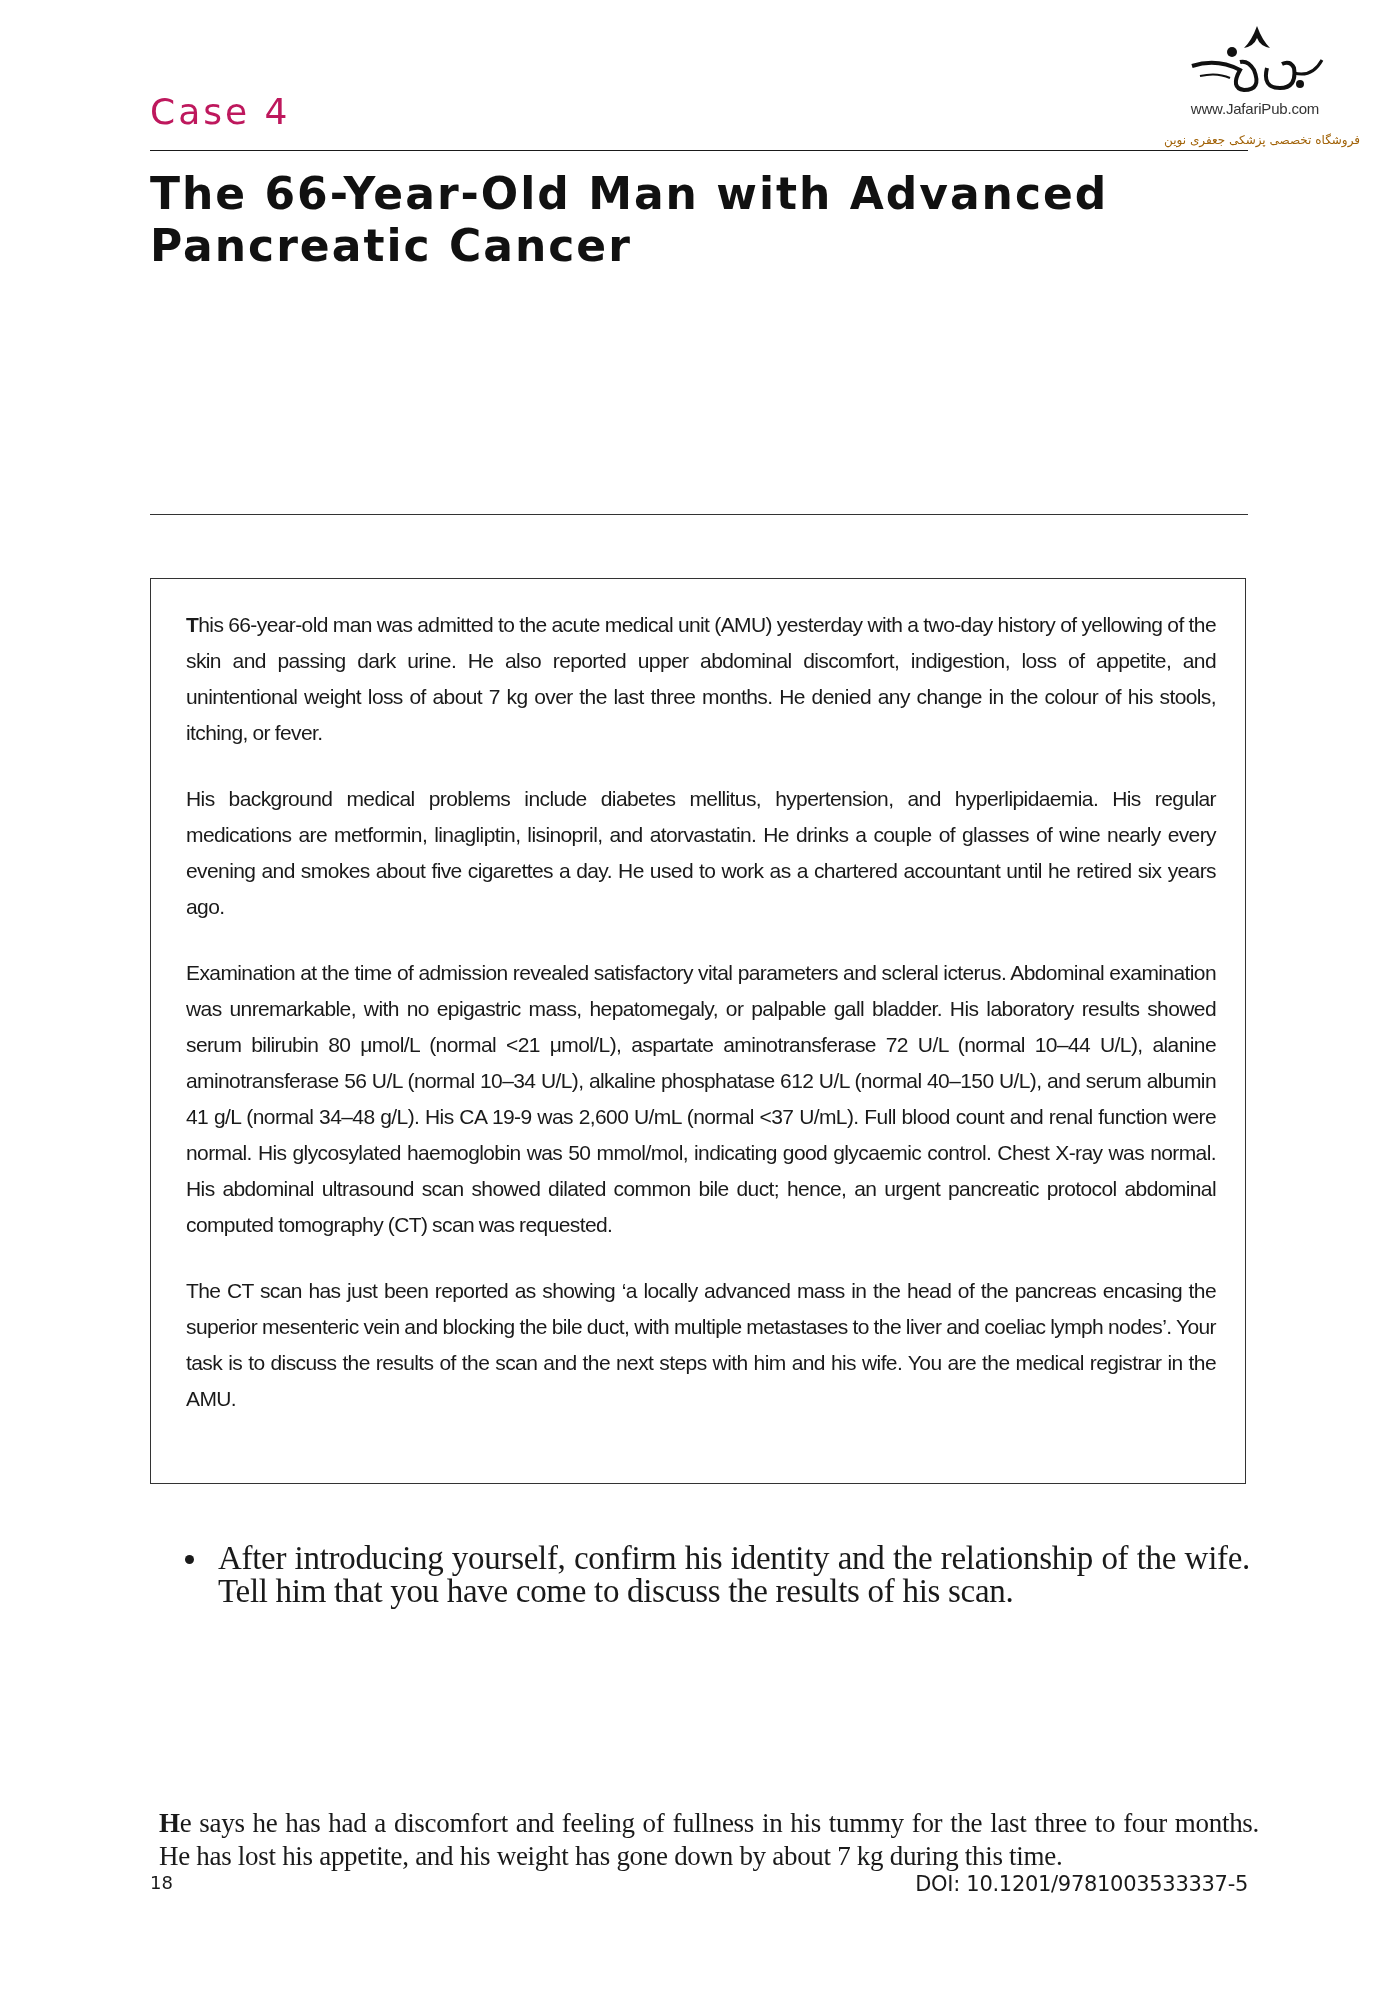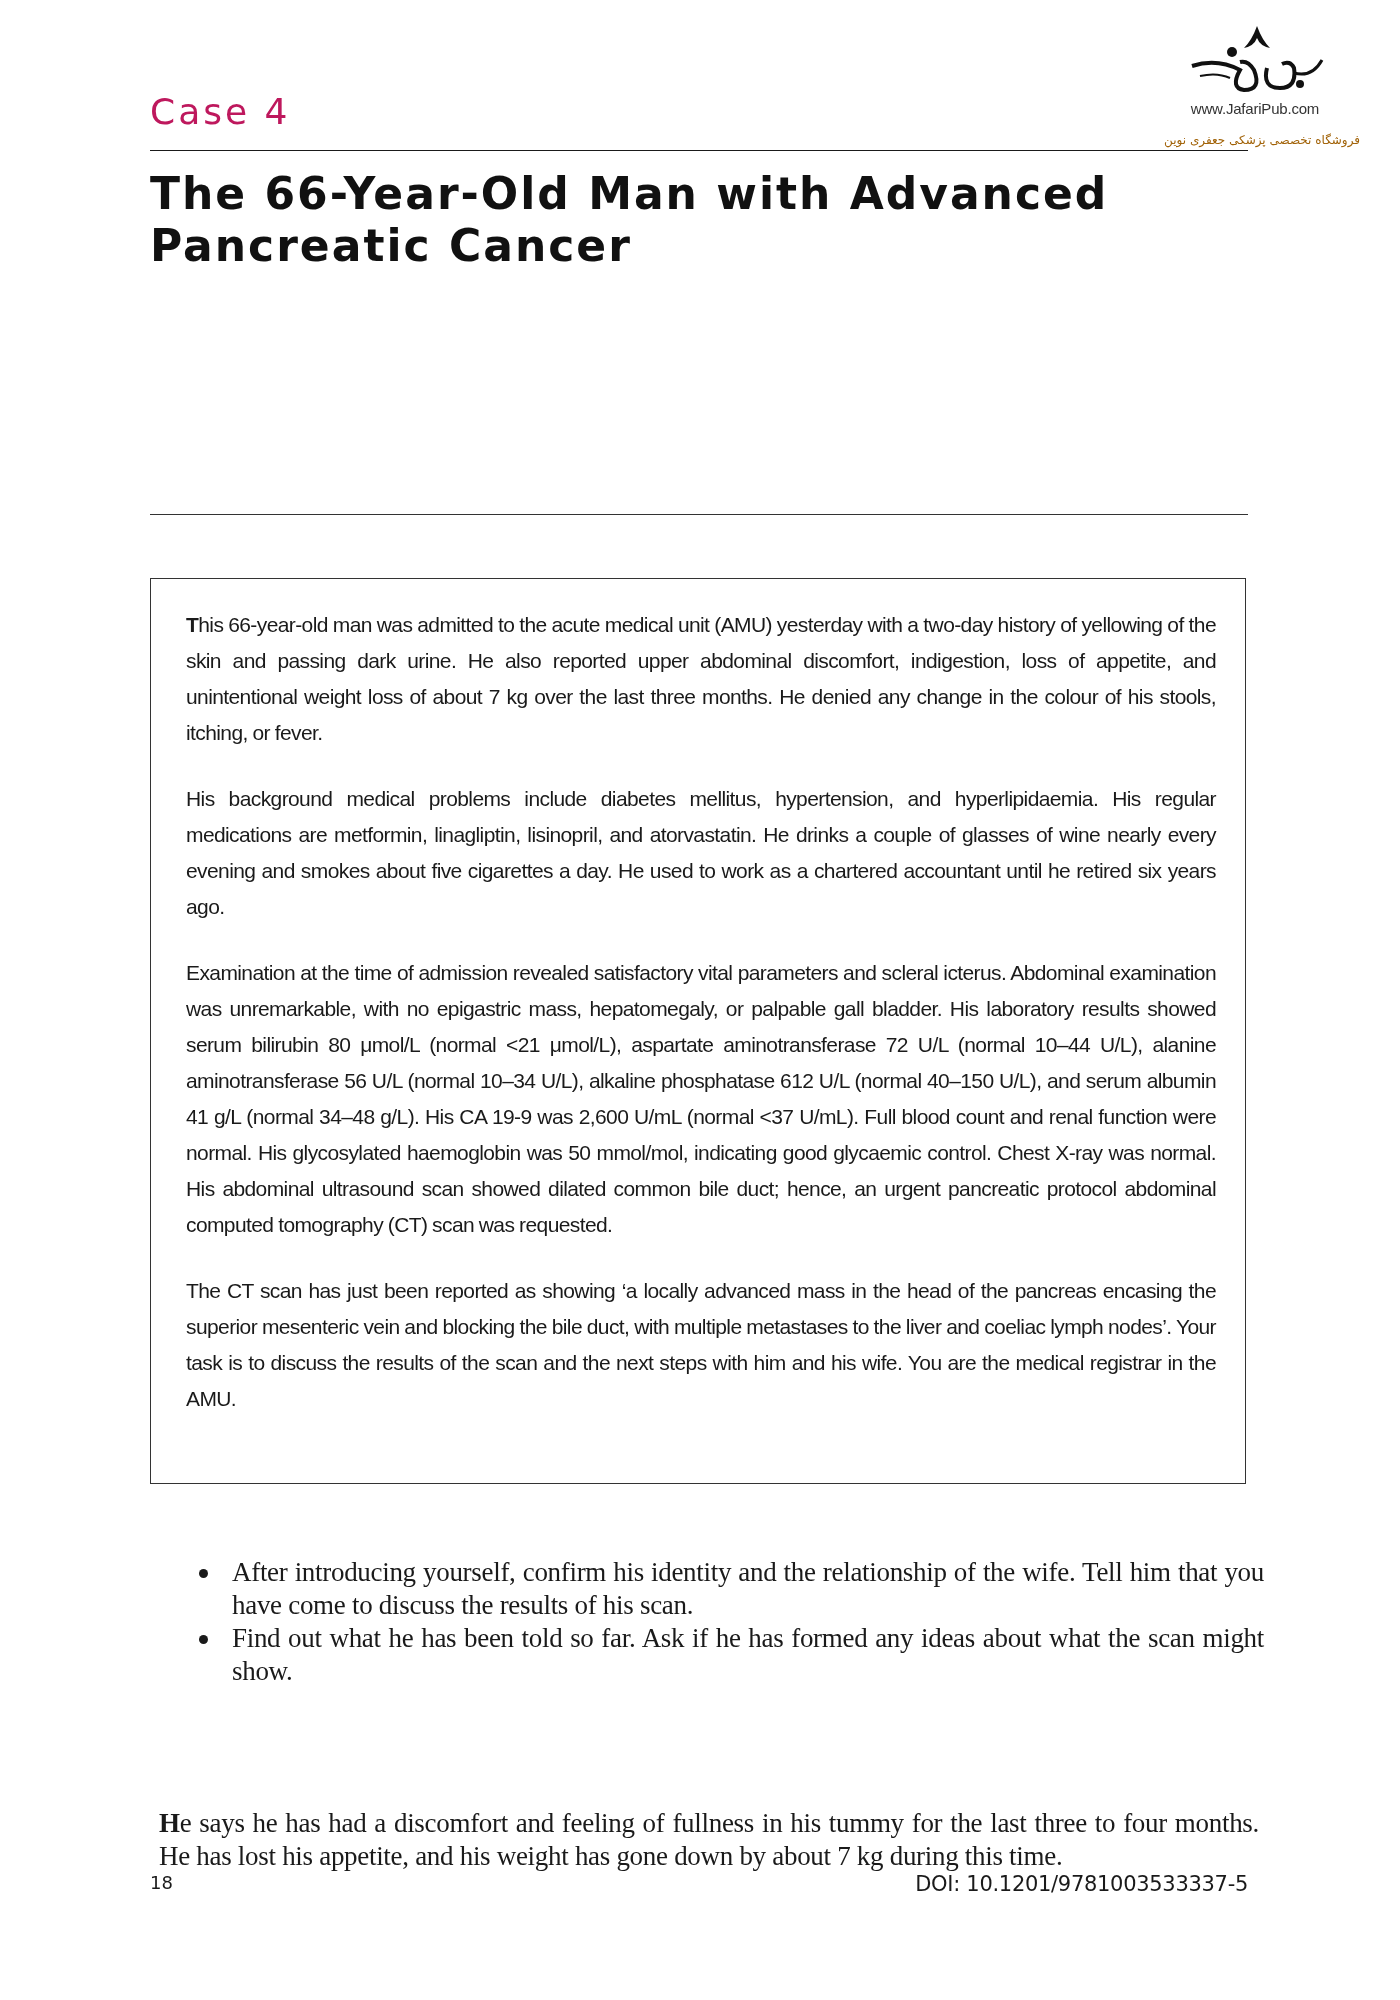"After introducing yourself, confirm his" .bullets { font-size: 27px -> 33px; margin: 14px -> 0 }
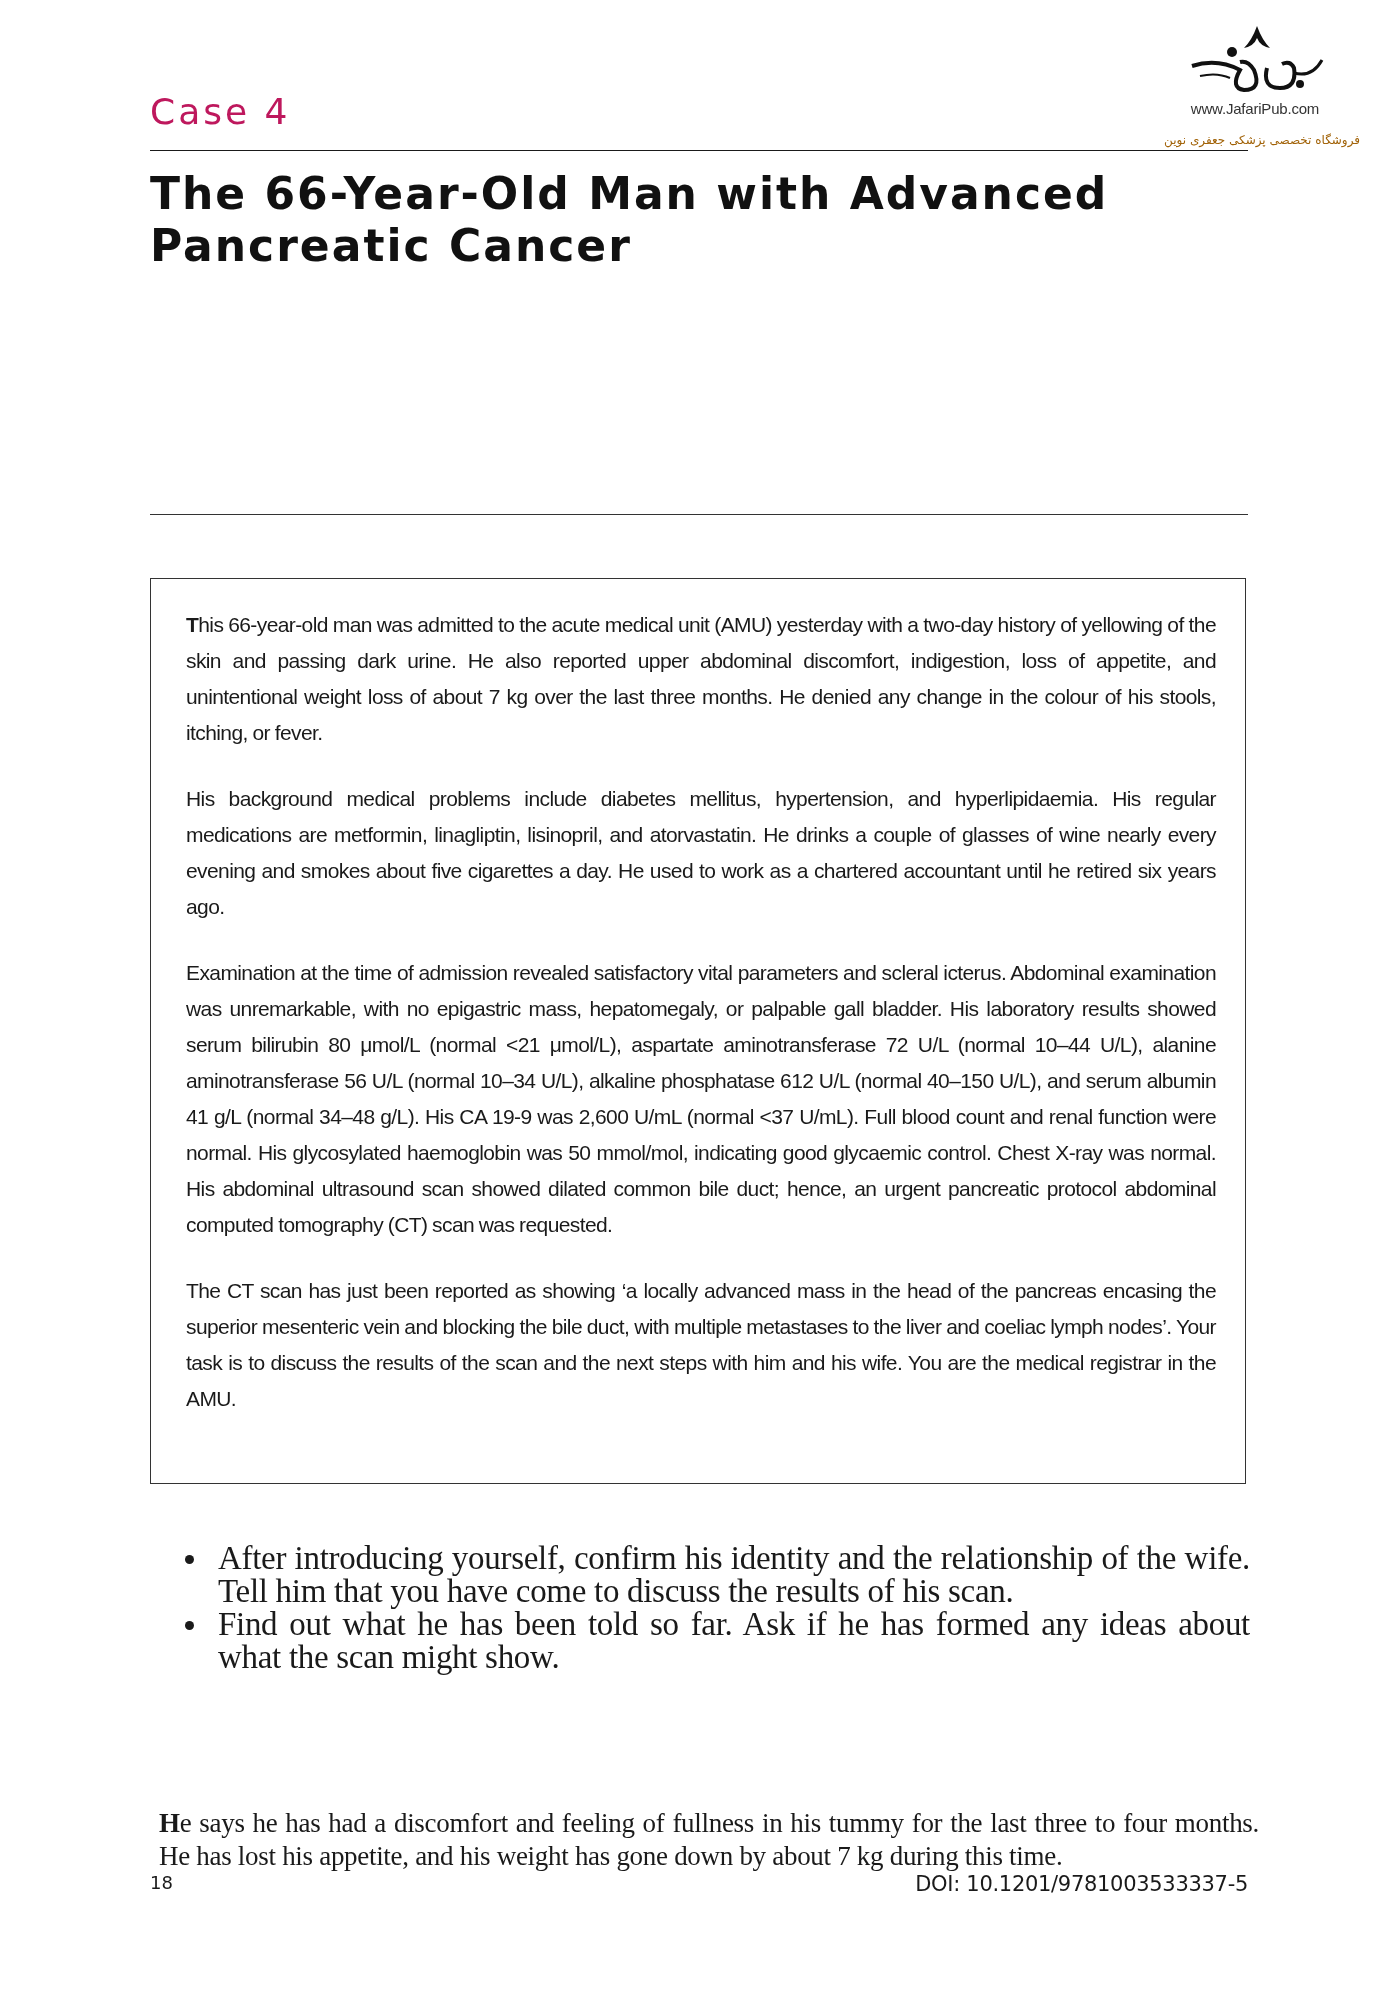"Find out what he has" li { html: <li> <span></span> <span>Find out what he has been told so far. Ask if he has formed any ideas about what the scan might show.</span> </li> -> none }
